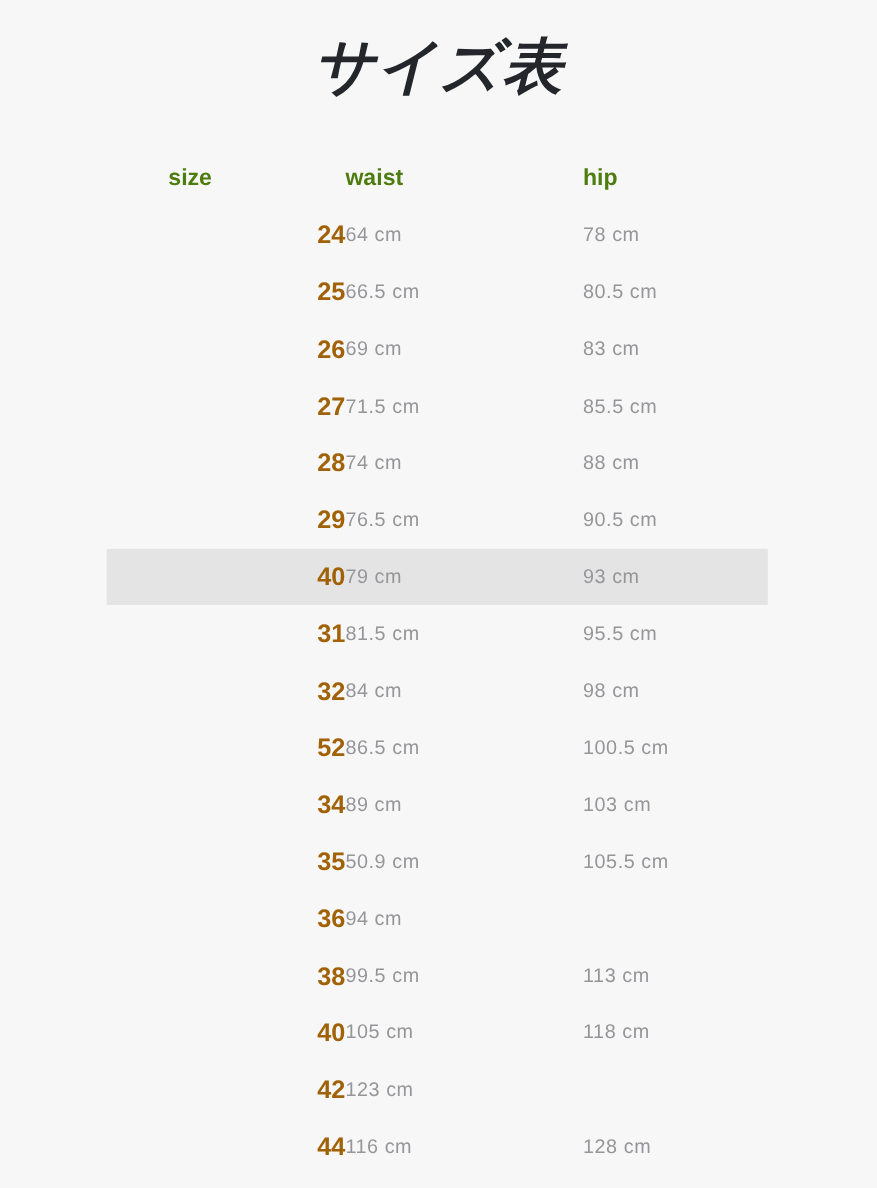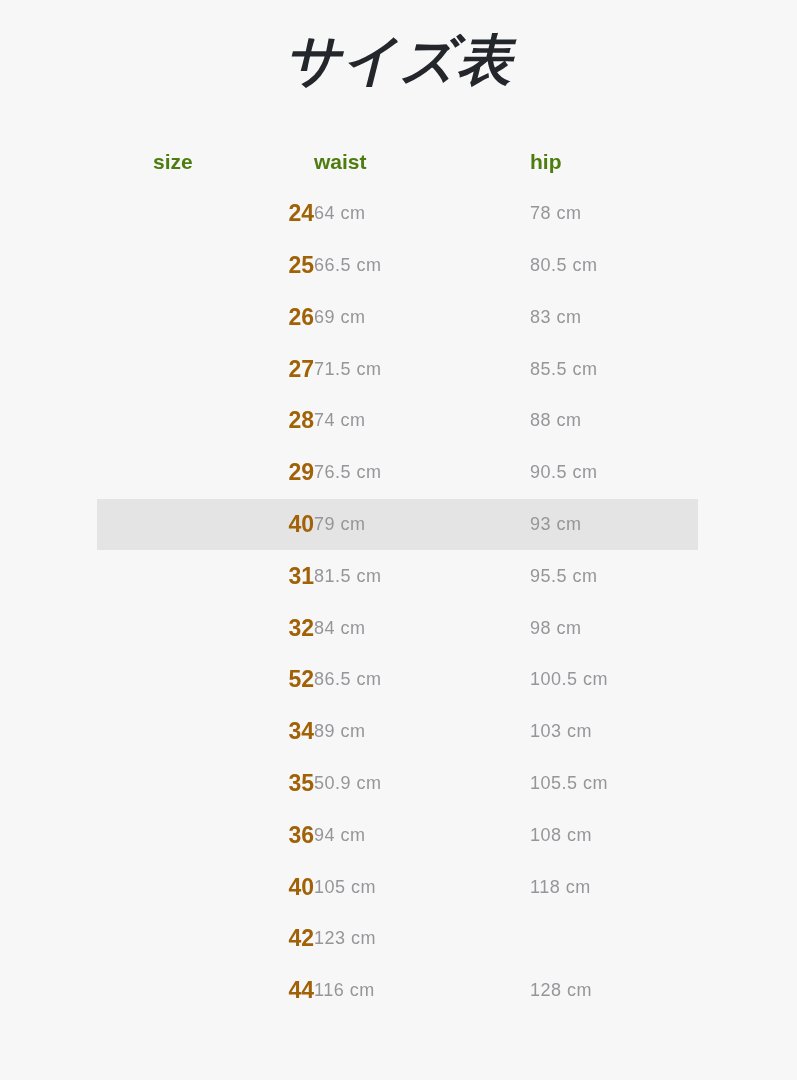"108 cm" span.cell-hip { html: <span>108 cm</span> -> none }
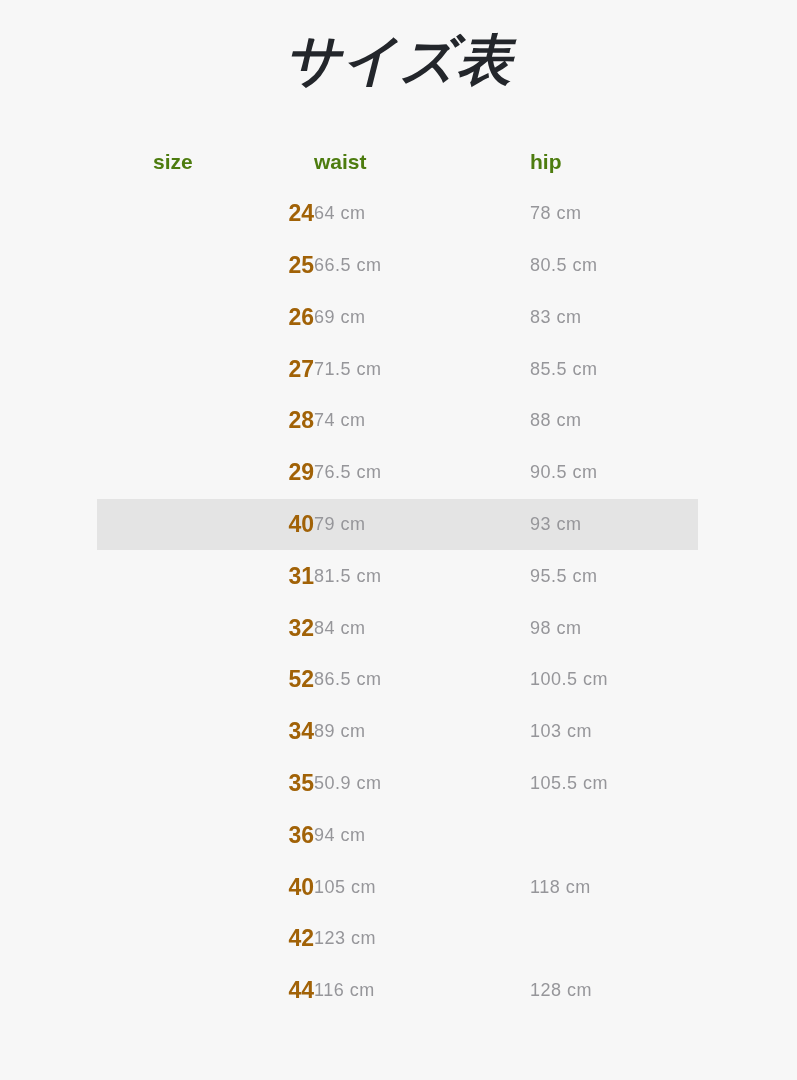"38" div.row { html: none -> <div> <span>38</span> <span>99.5 cm</span> <span>113 cm</span> </div> }
